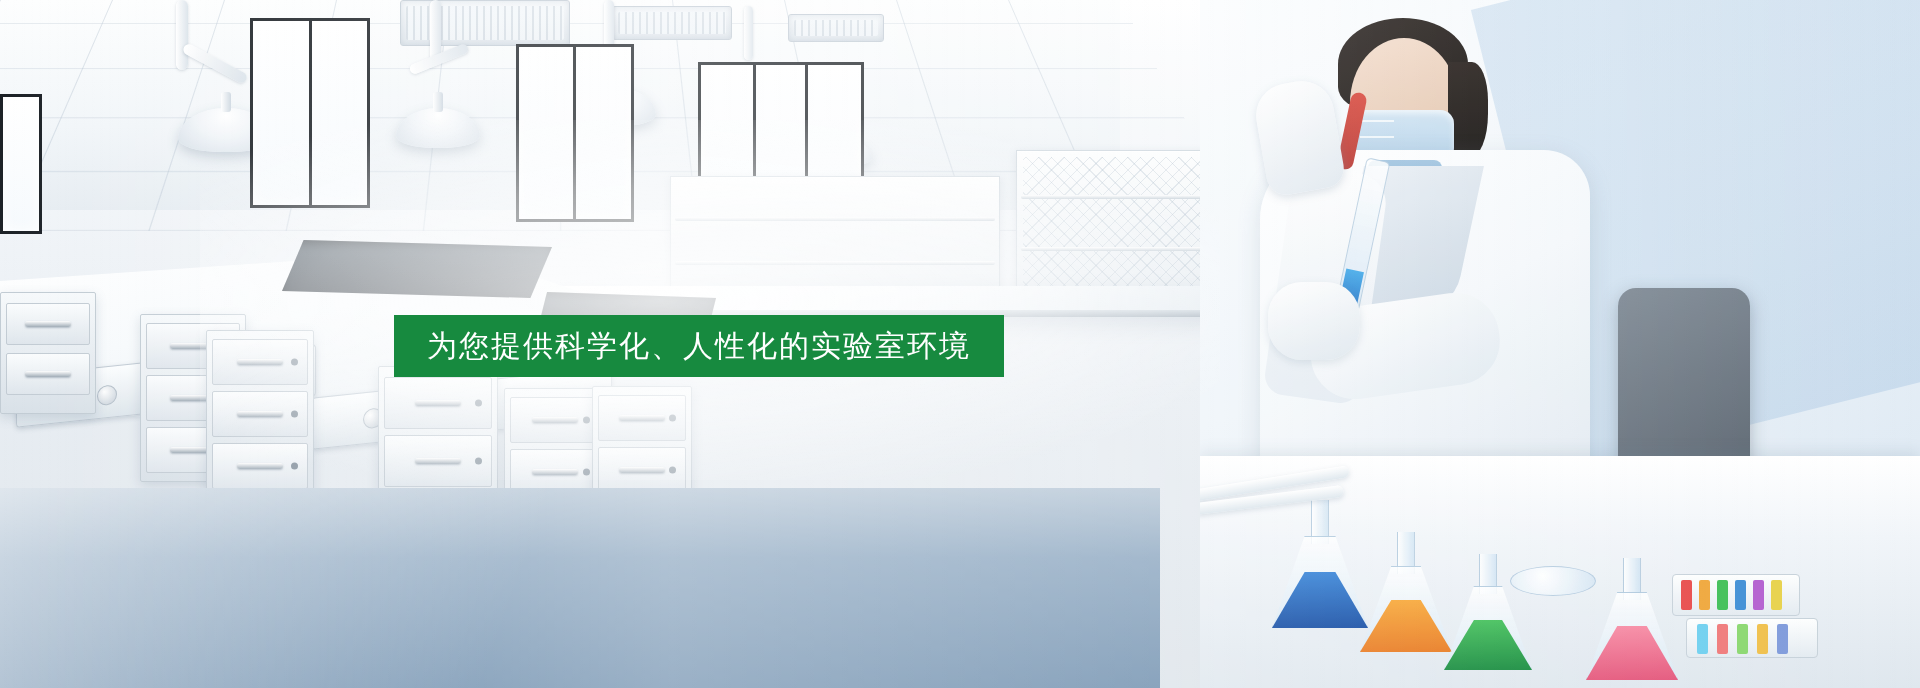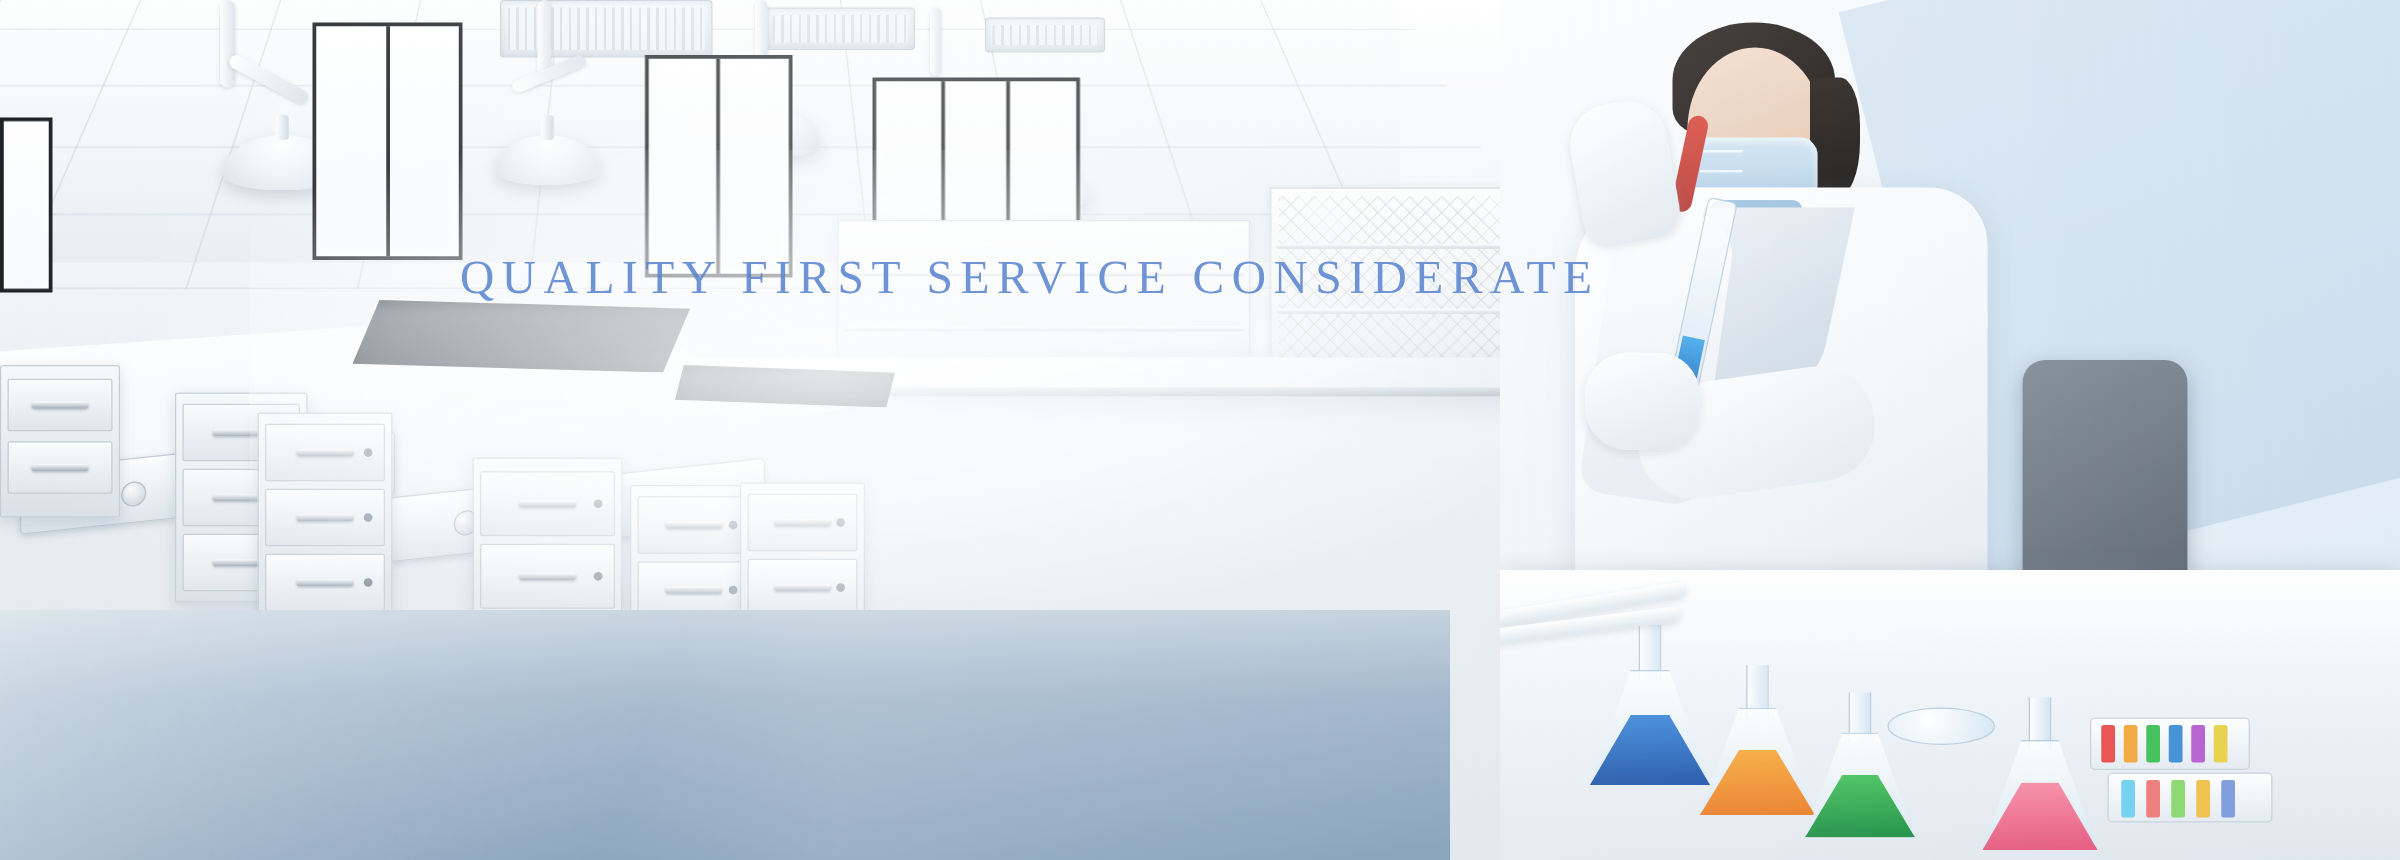"QUALITY FIRST SERVICE CONSIDERATE" div.eyebrow { html: <div>QUALITY FIRST SERVICE CONSIDERATE</div> -> none }
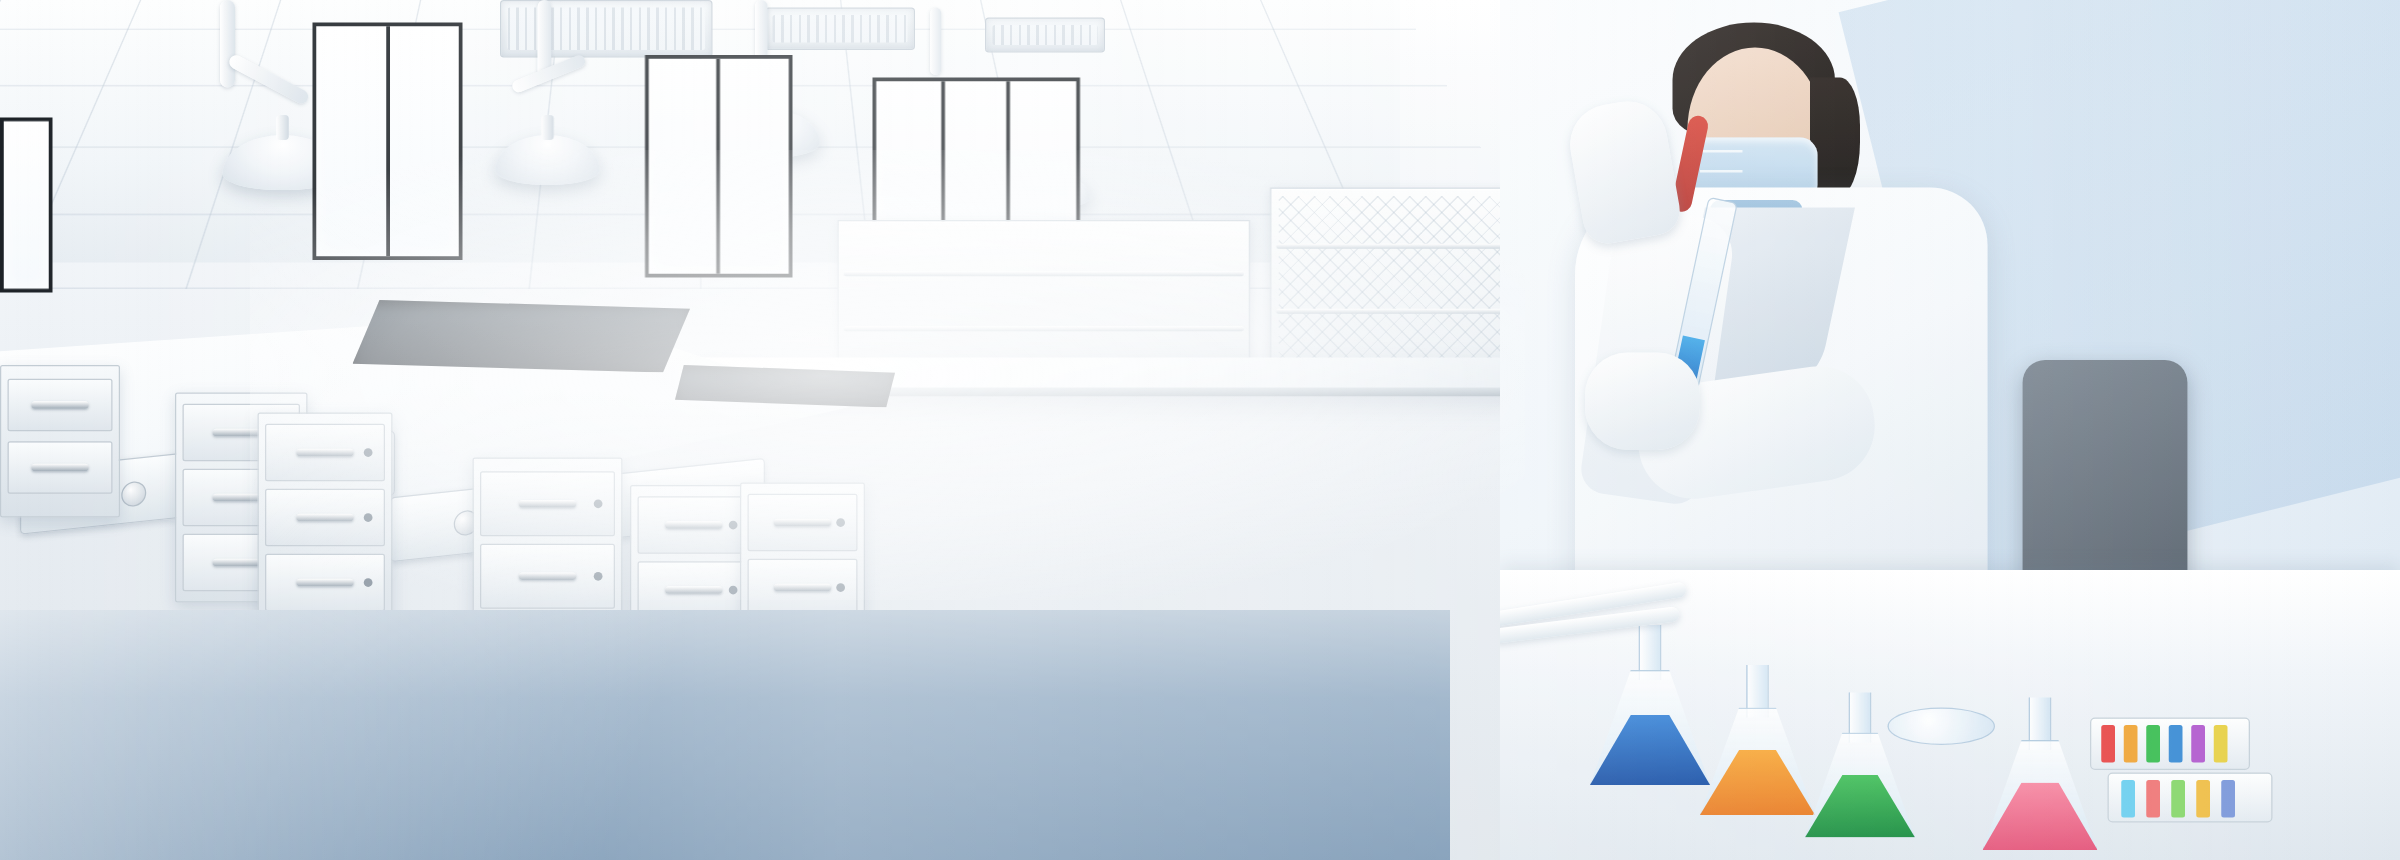"为您提供科学化、人性化的实验室环境" div.subbar { html: none -> <div> <span>为您提供科学化、人性化的实验室环境</span> </div> }
